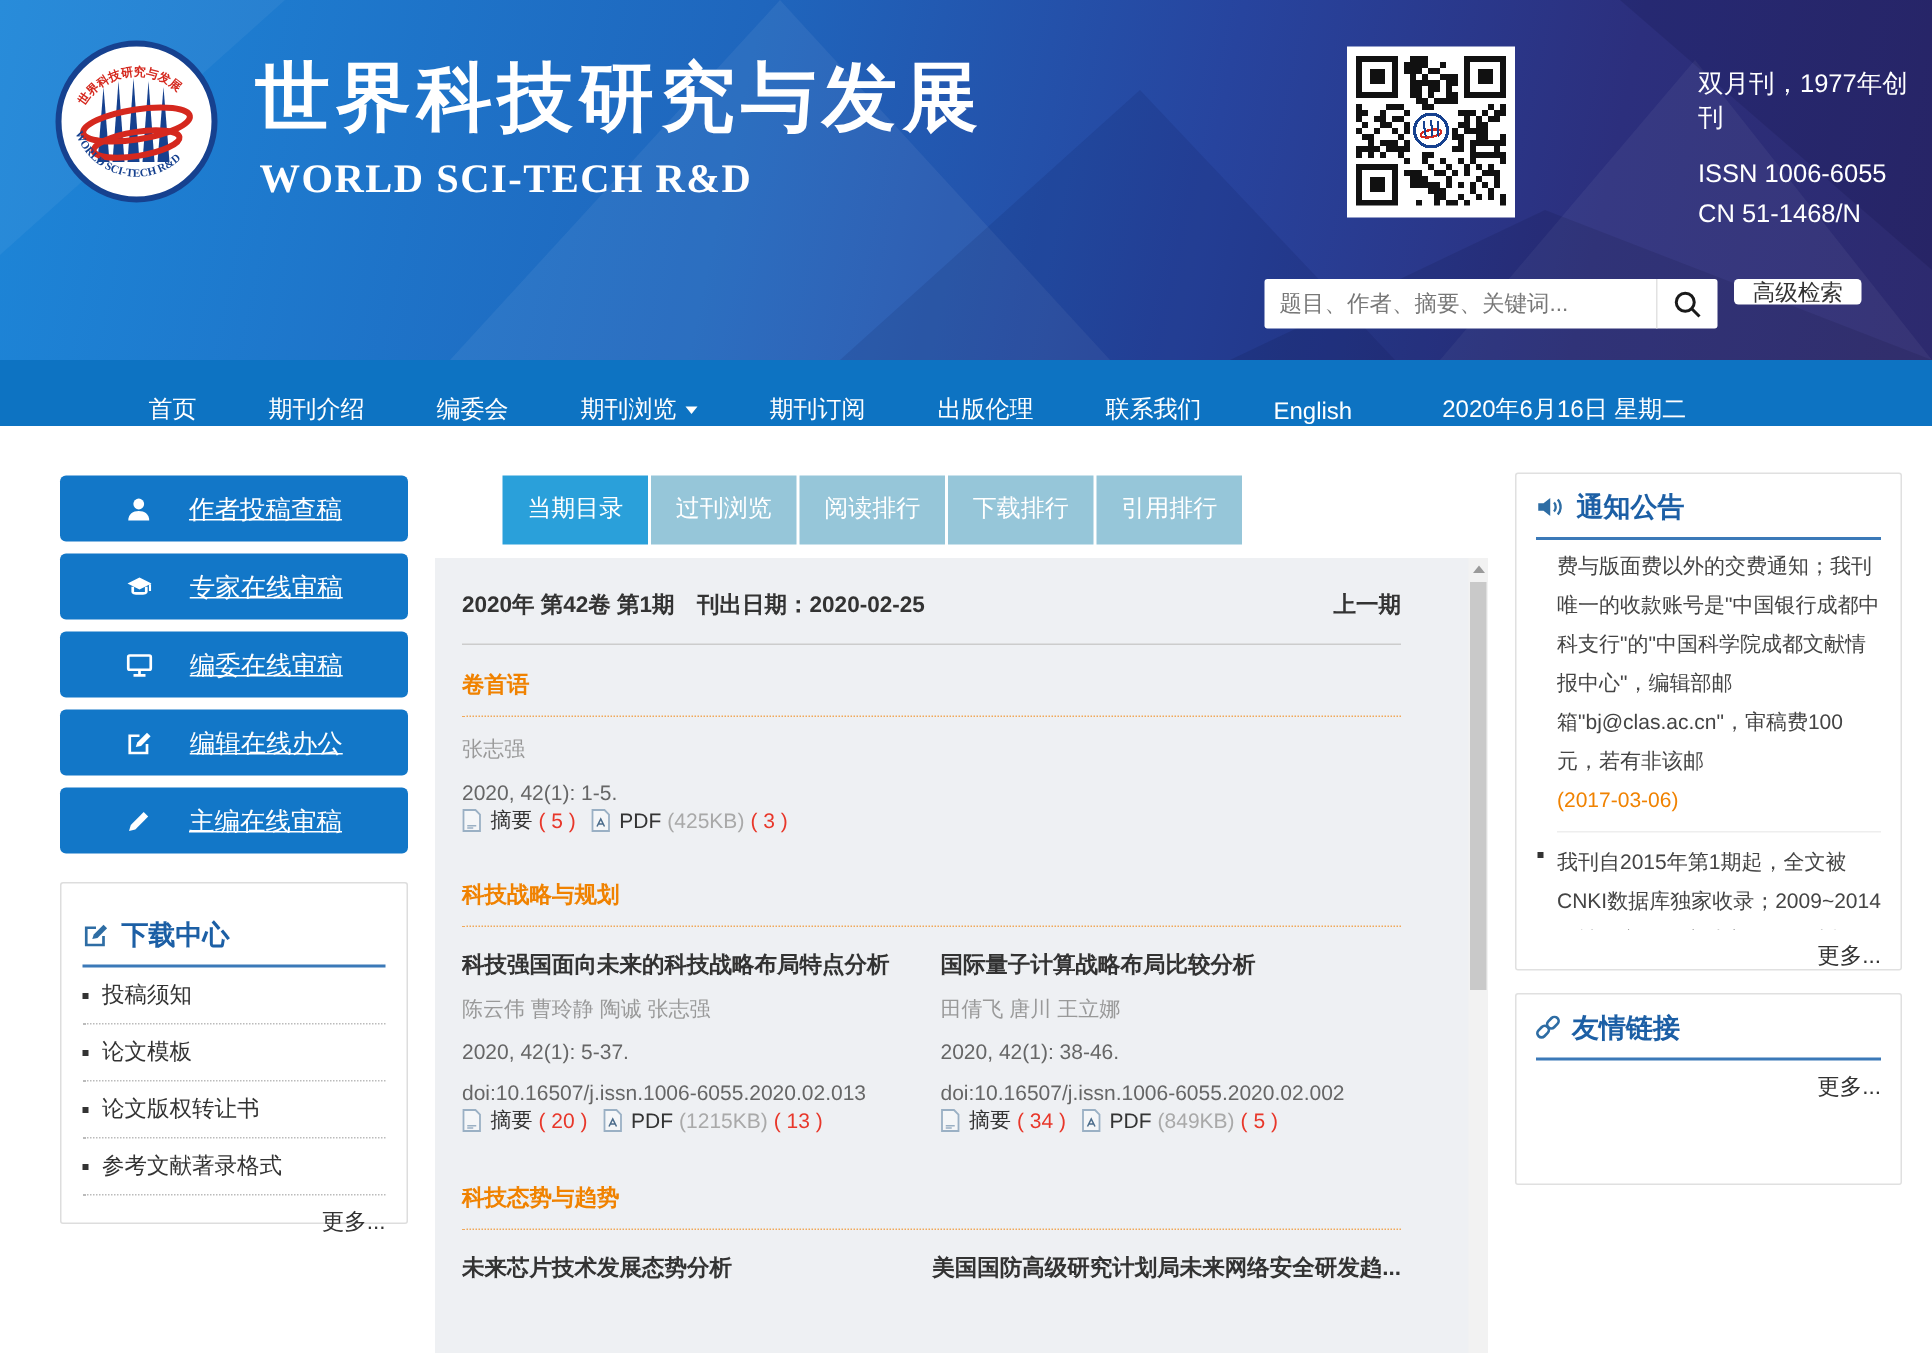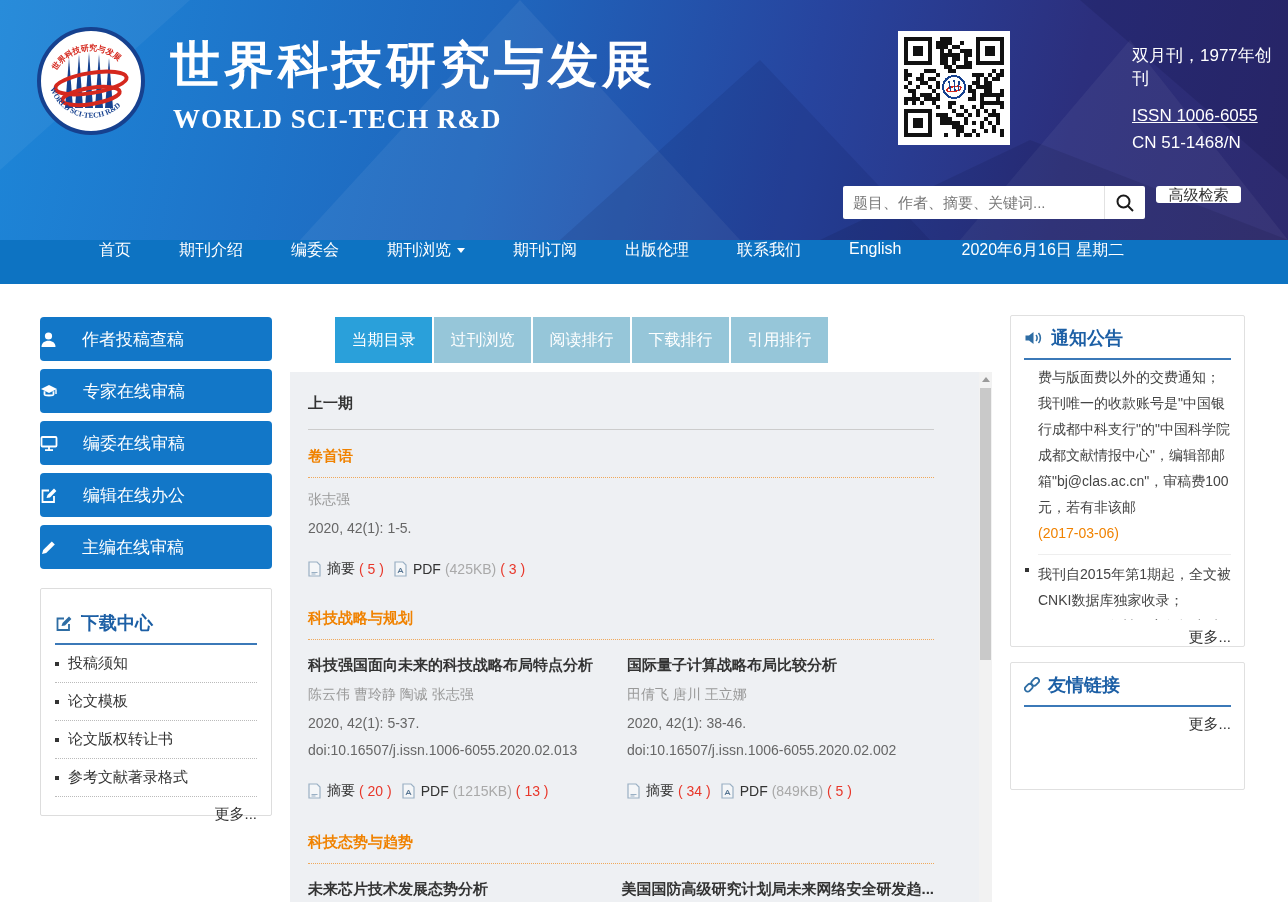"ISSN 1006-6055" .pub-info .issn { text-decoration: underline -> none }
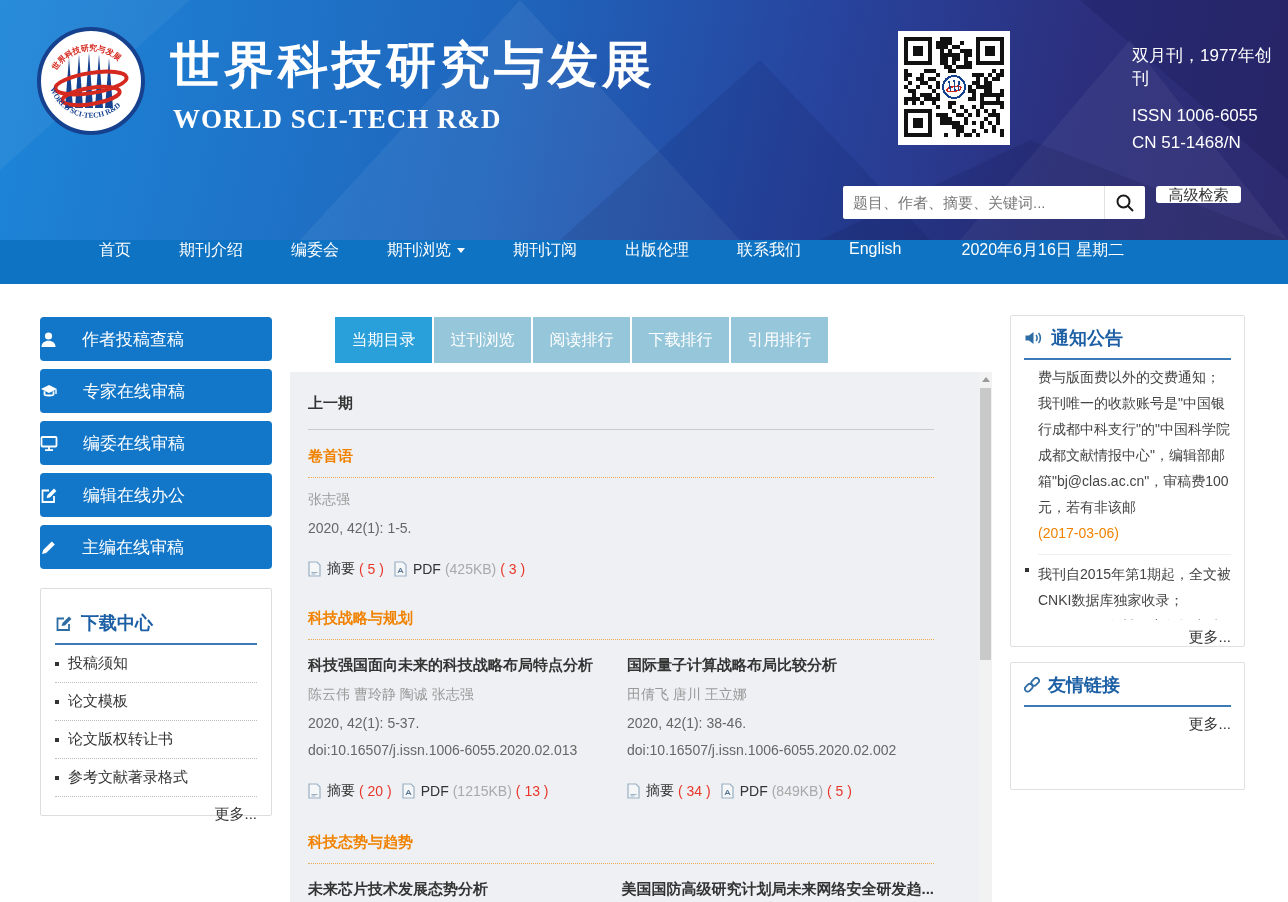"首页" .nav { align-items: flex-start -> flex-end }
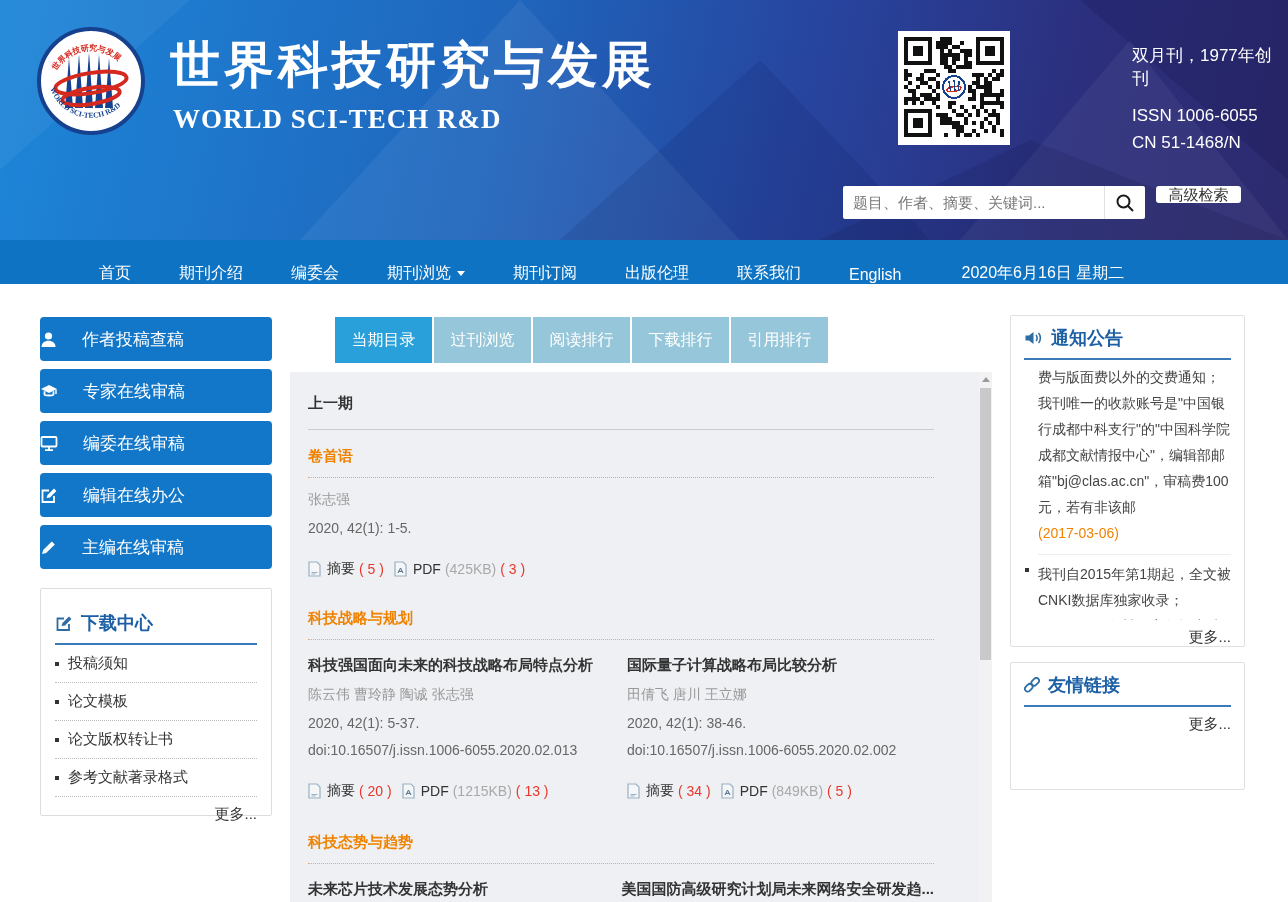"作者投稿查稿" .side-btn { justify-content: none -> center; text-decoration: none -> underline }
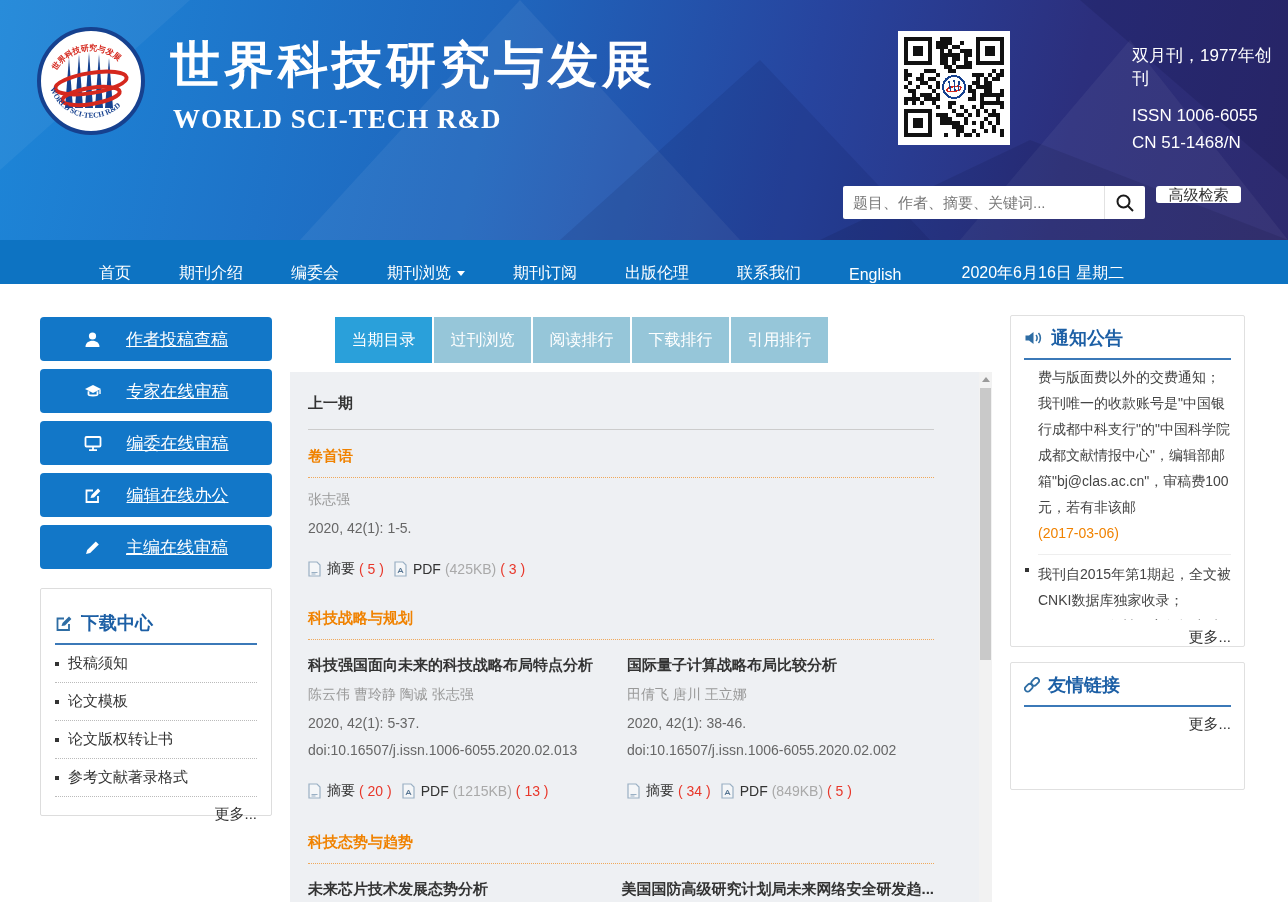"通知公告" .side-box { width: 235px -> 258px }
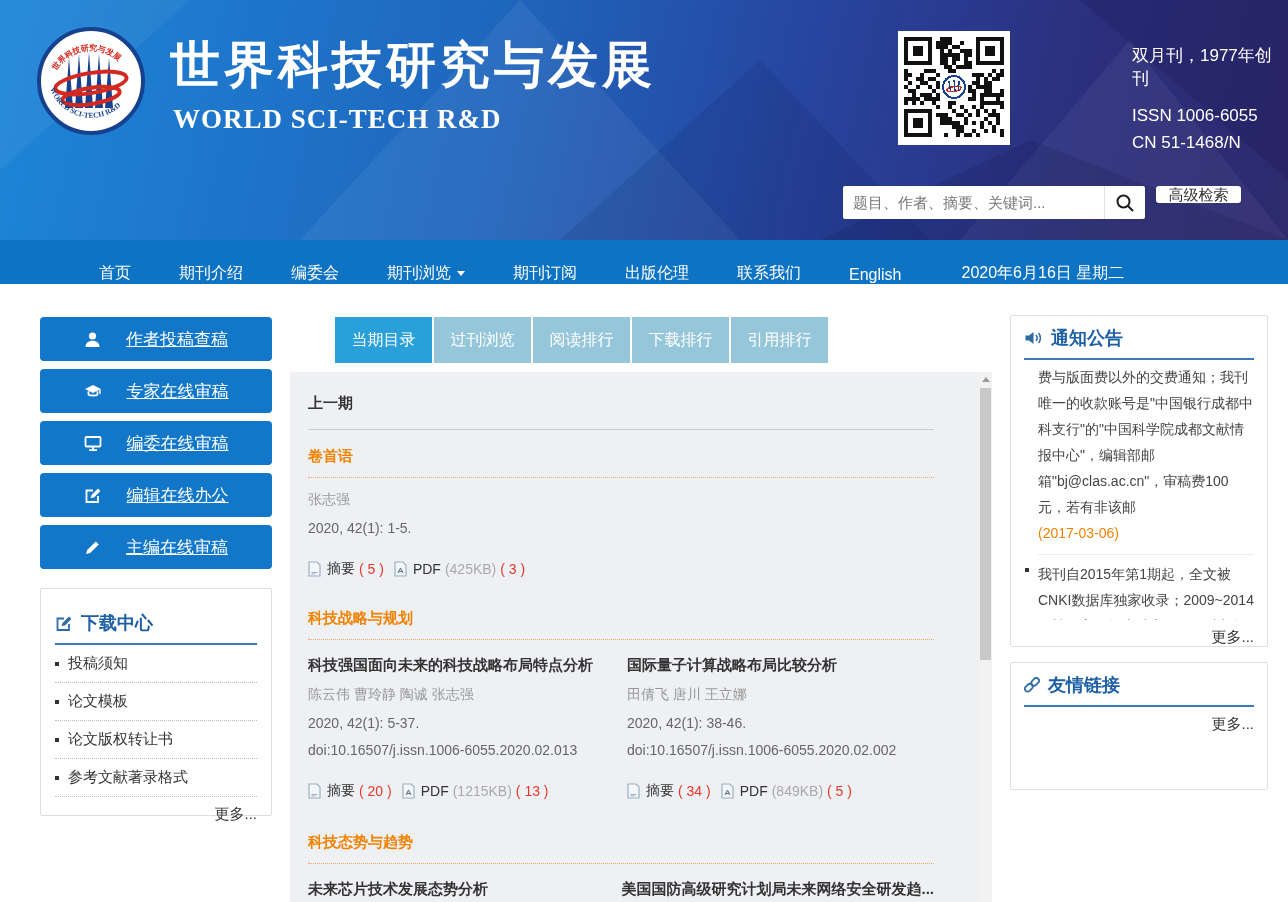"2020年 第42卷 第1期 刊出日期：2020-02-25" span { html: none -> <span>2020年 第42卷 第1期 刊出日期：2020-02-25</span> }
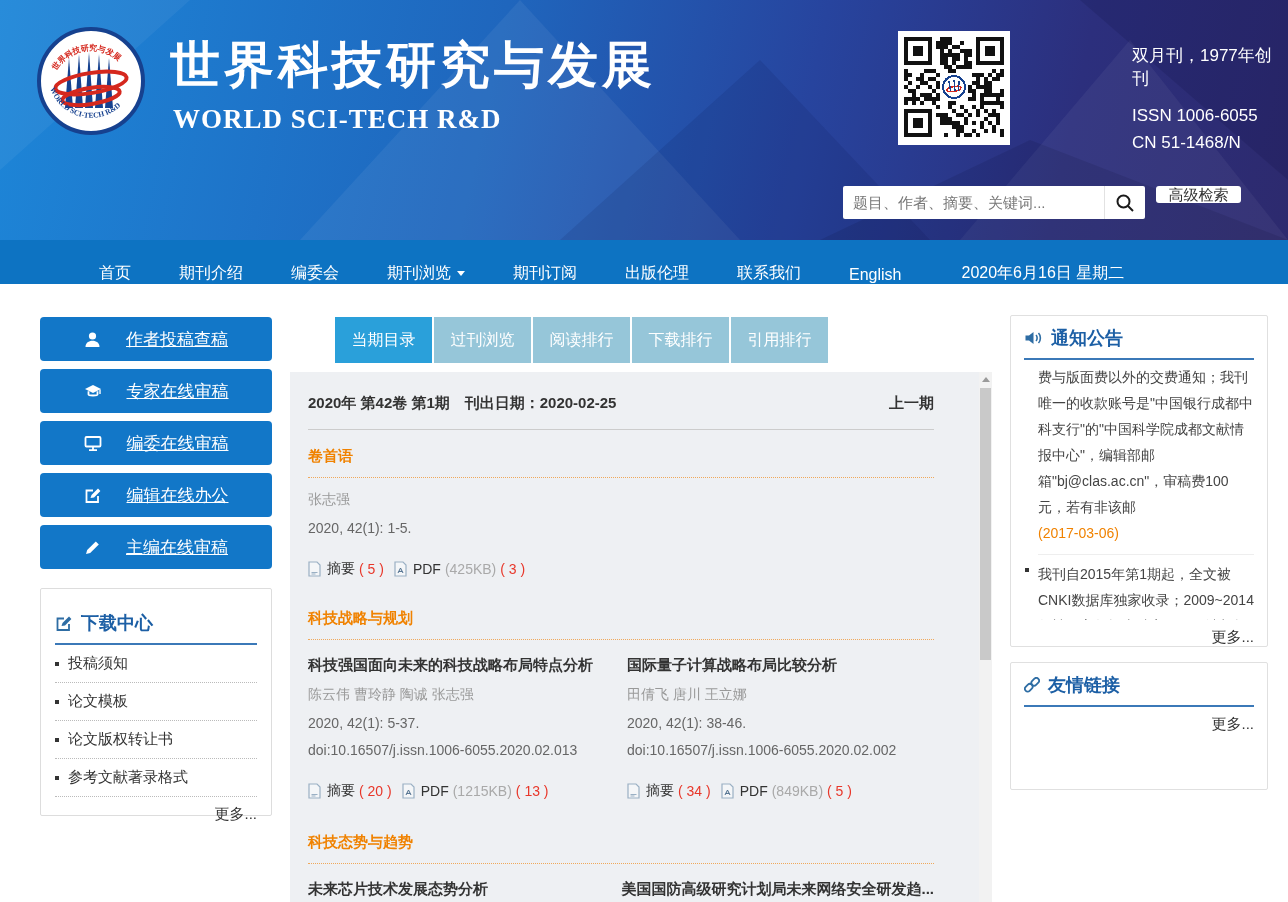"摘要" .a-links { margin-top: 24px -> 2px }
